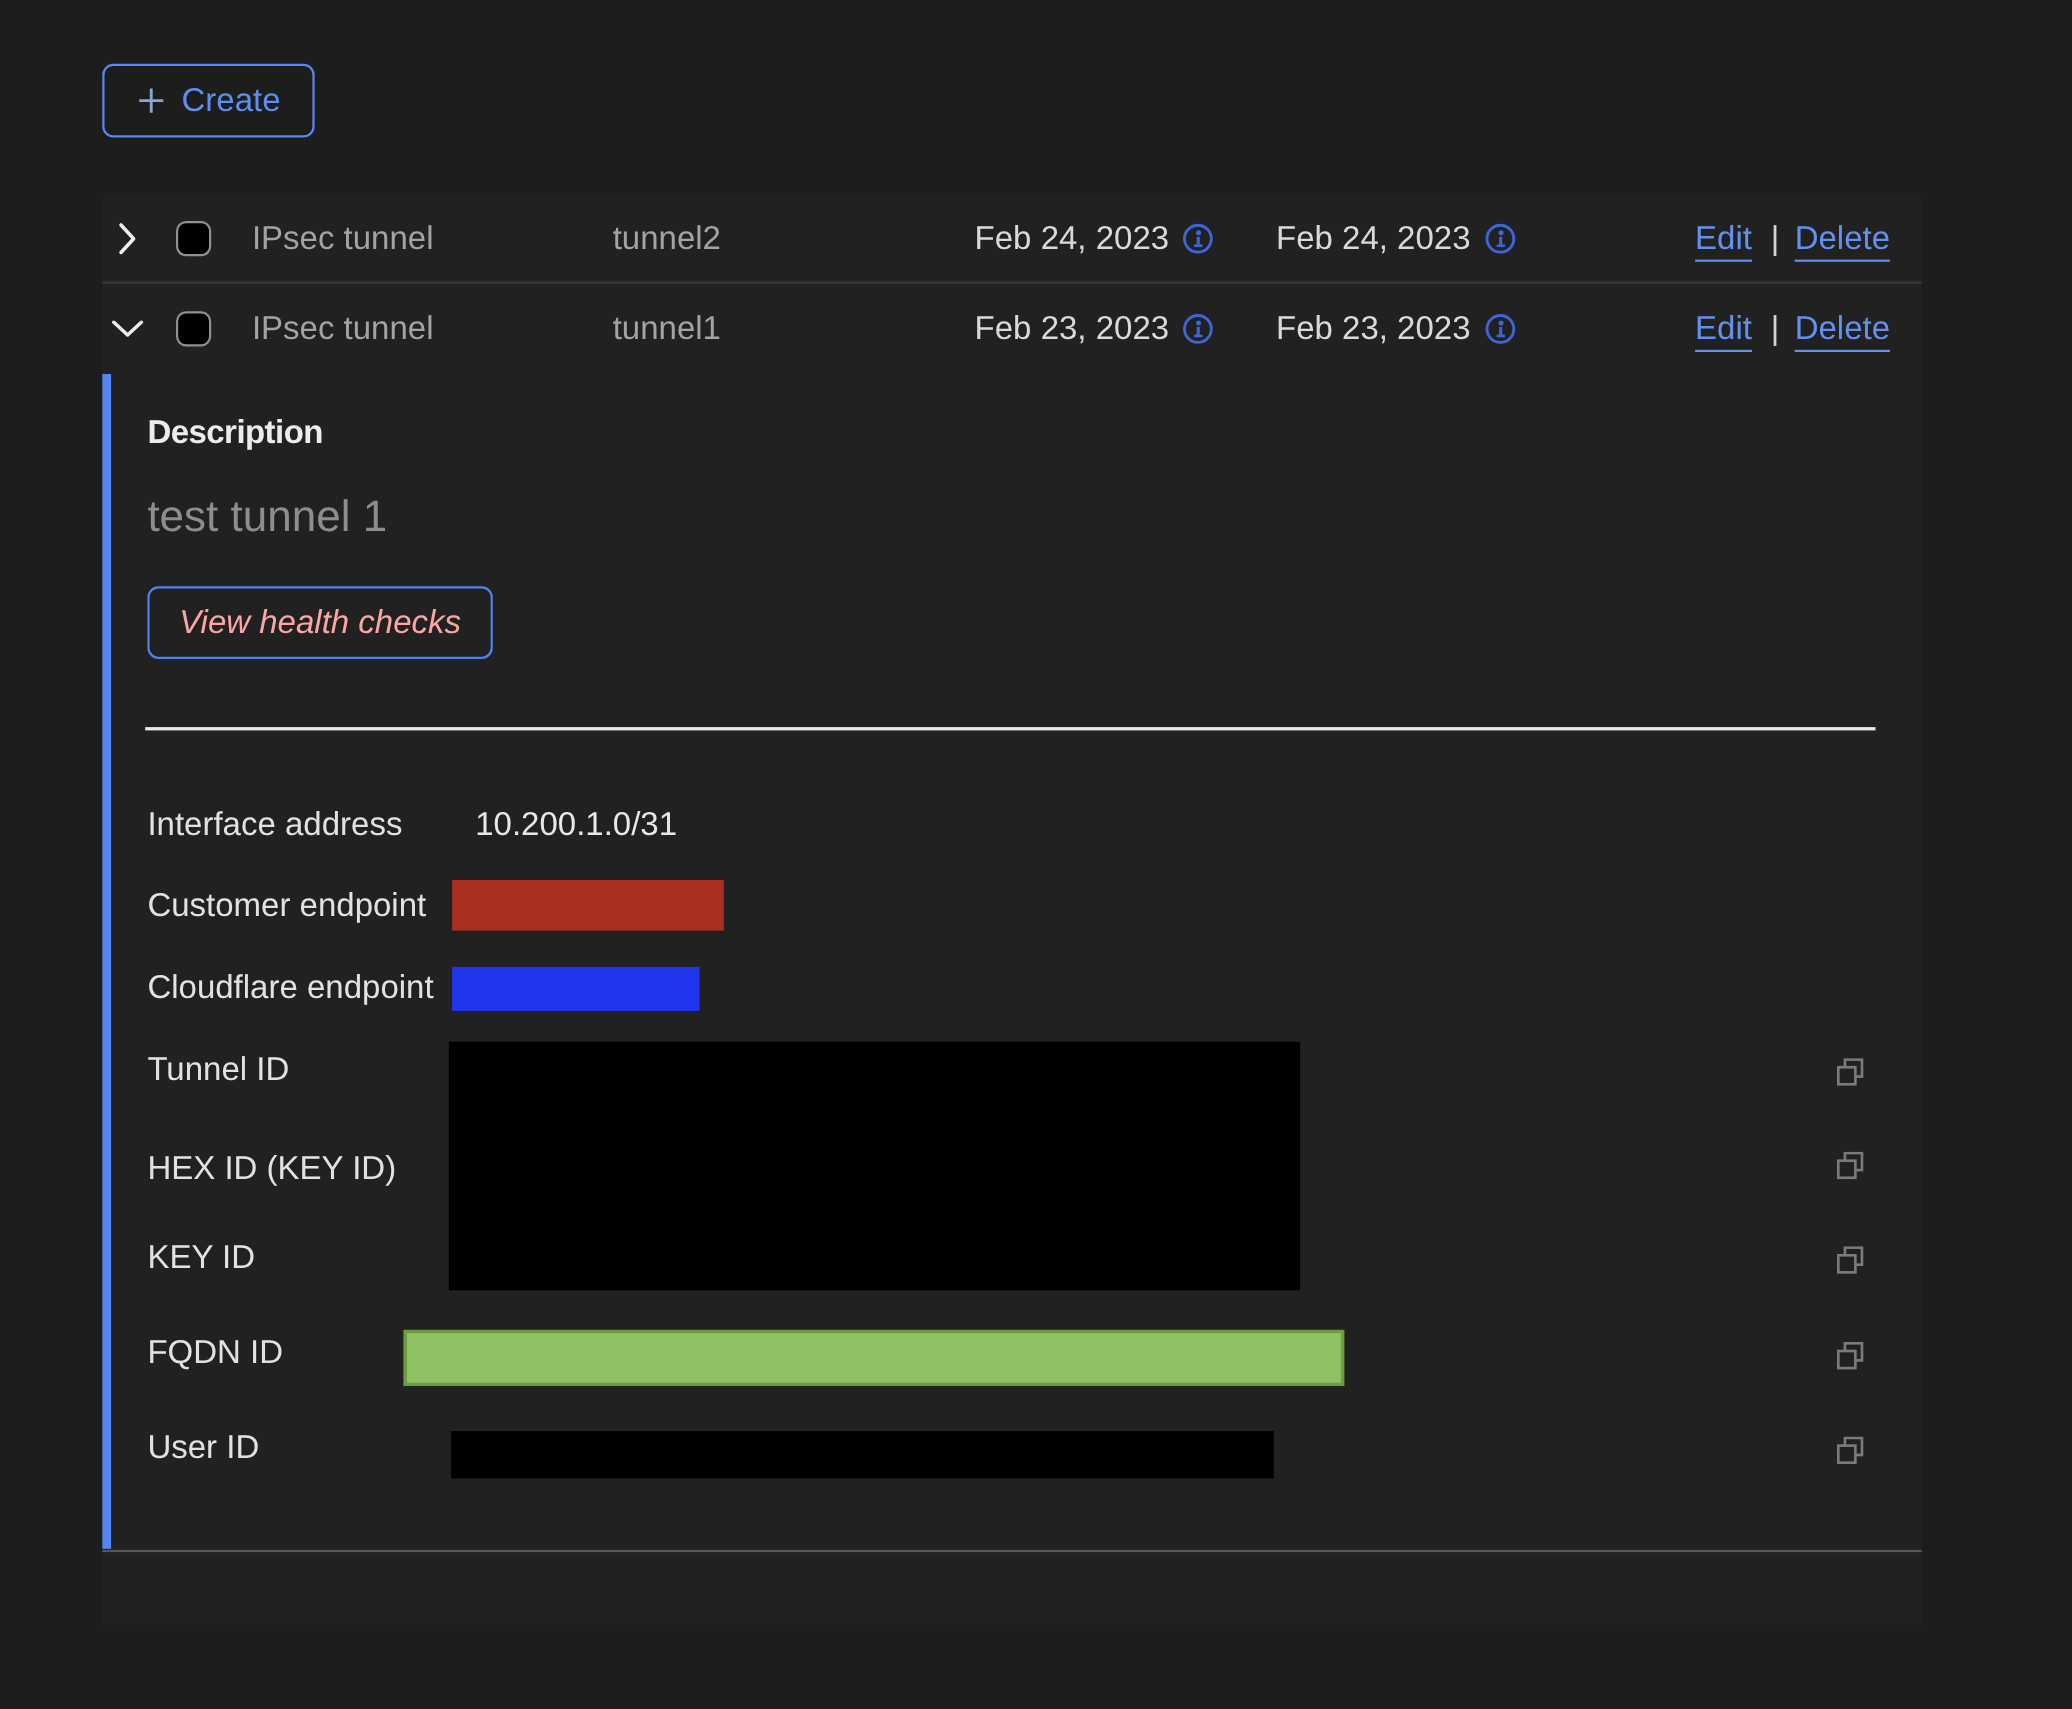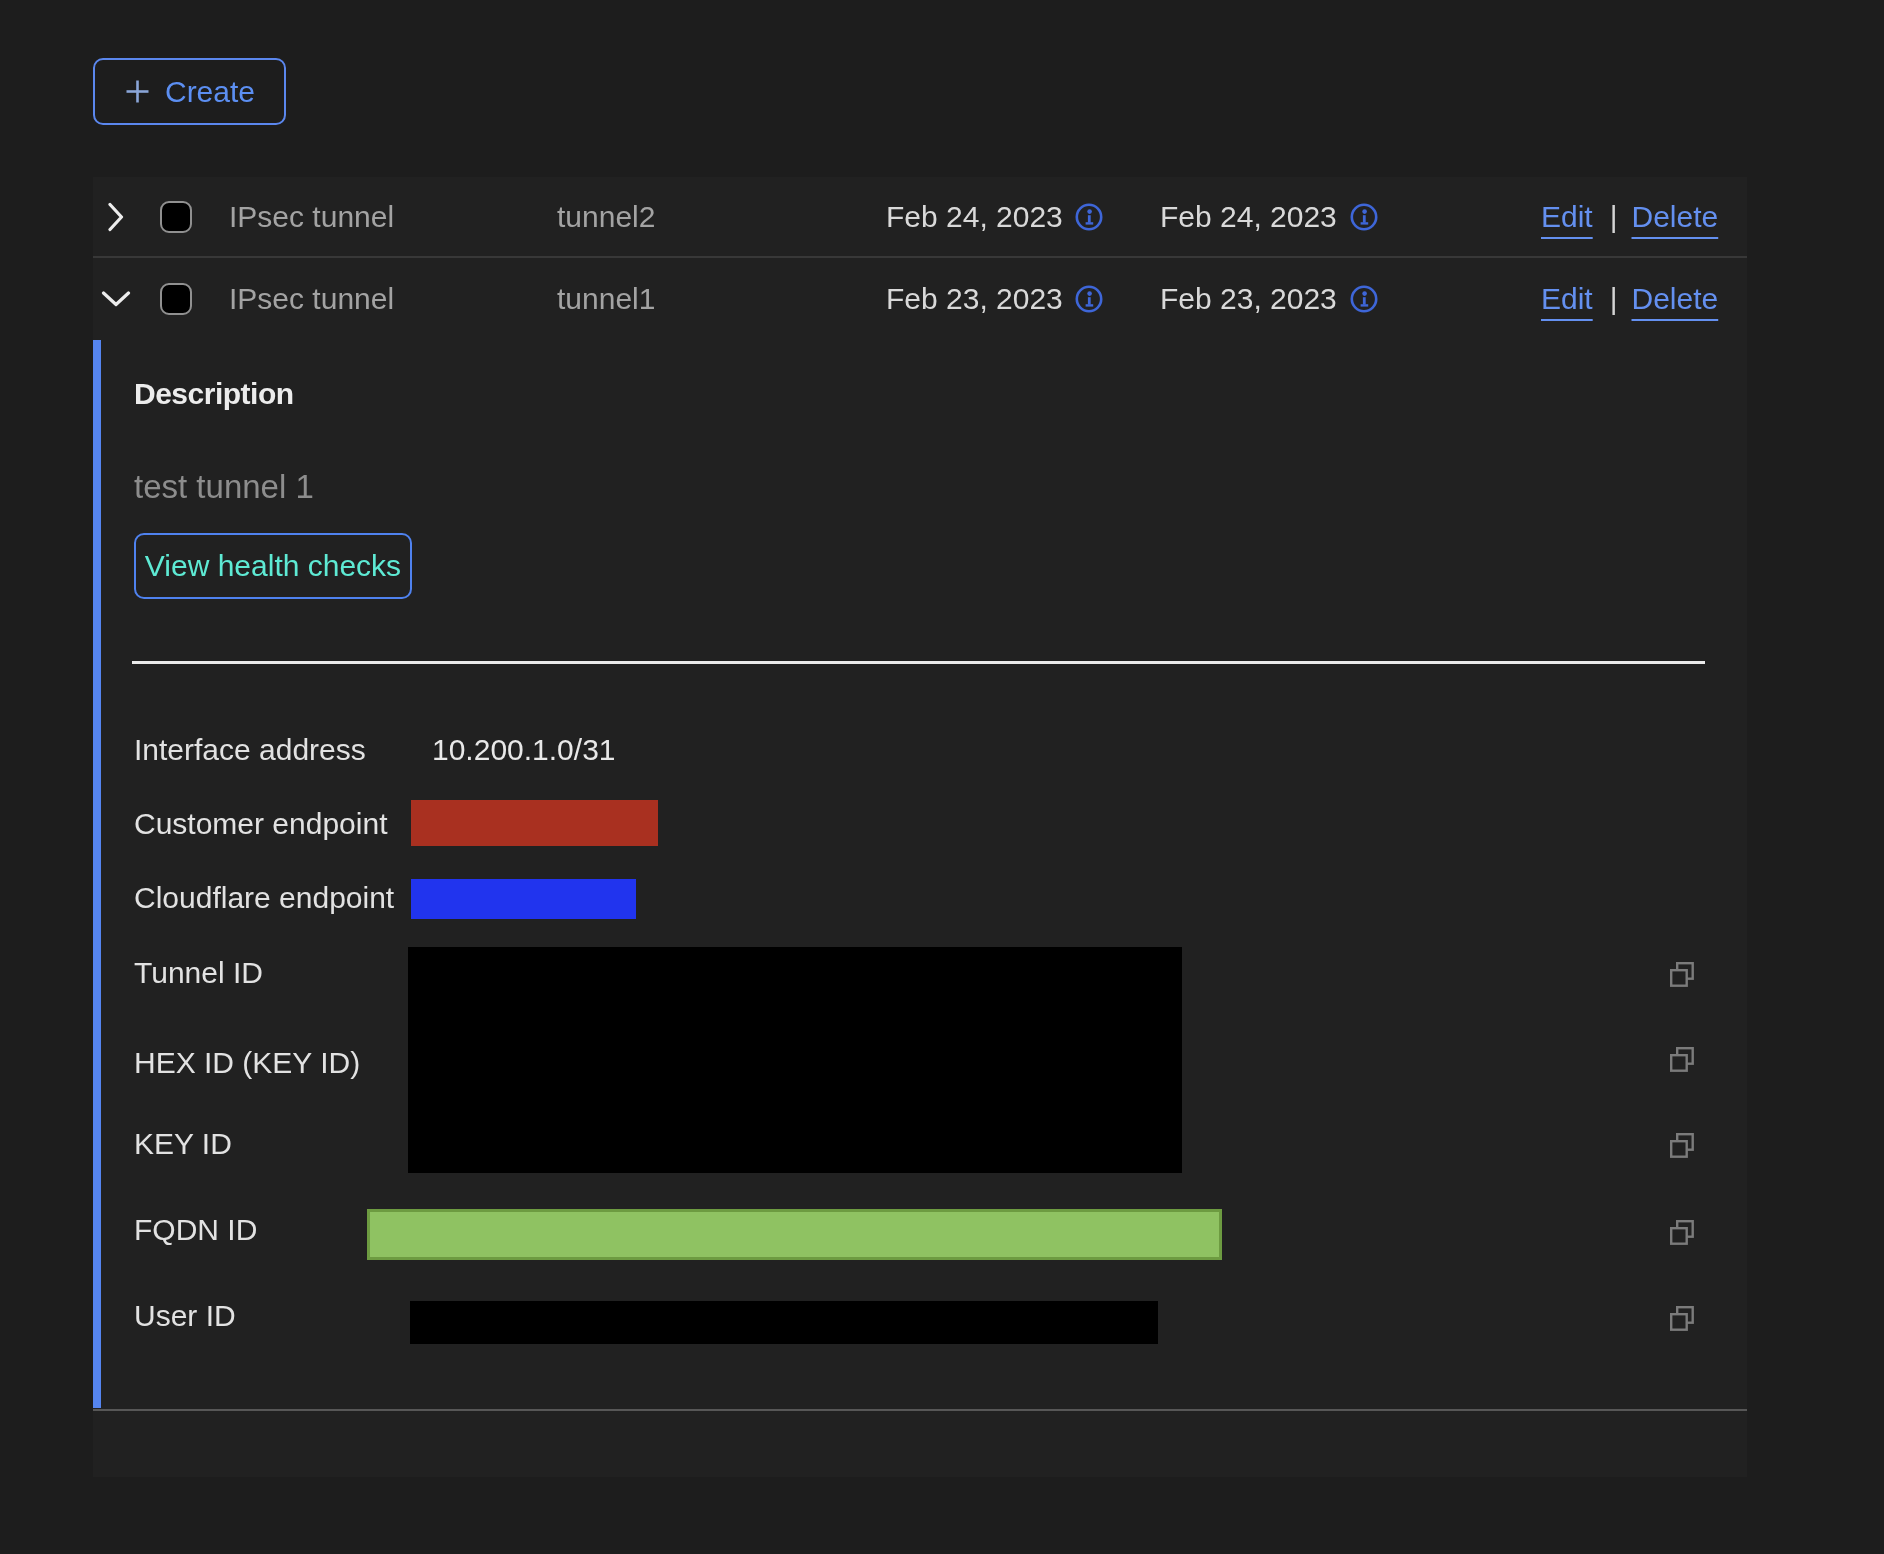"test tunnel 1" .desc-text { font-size: 33px -> 40px; top: 130px -> 113px }
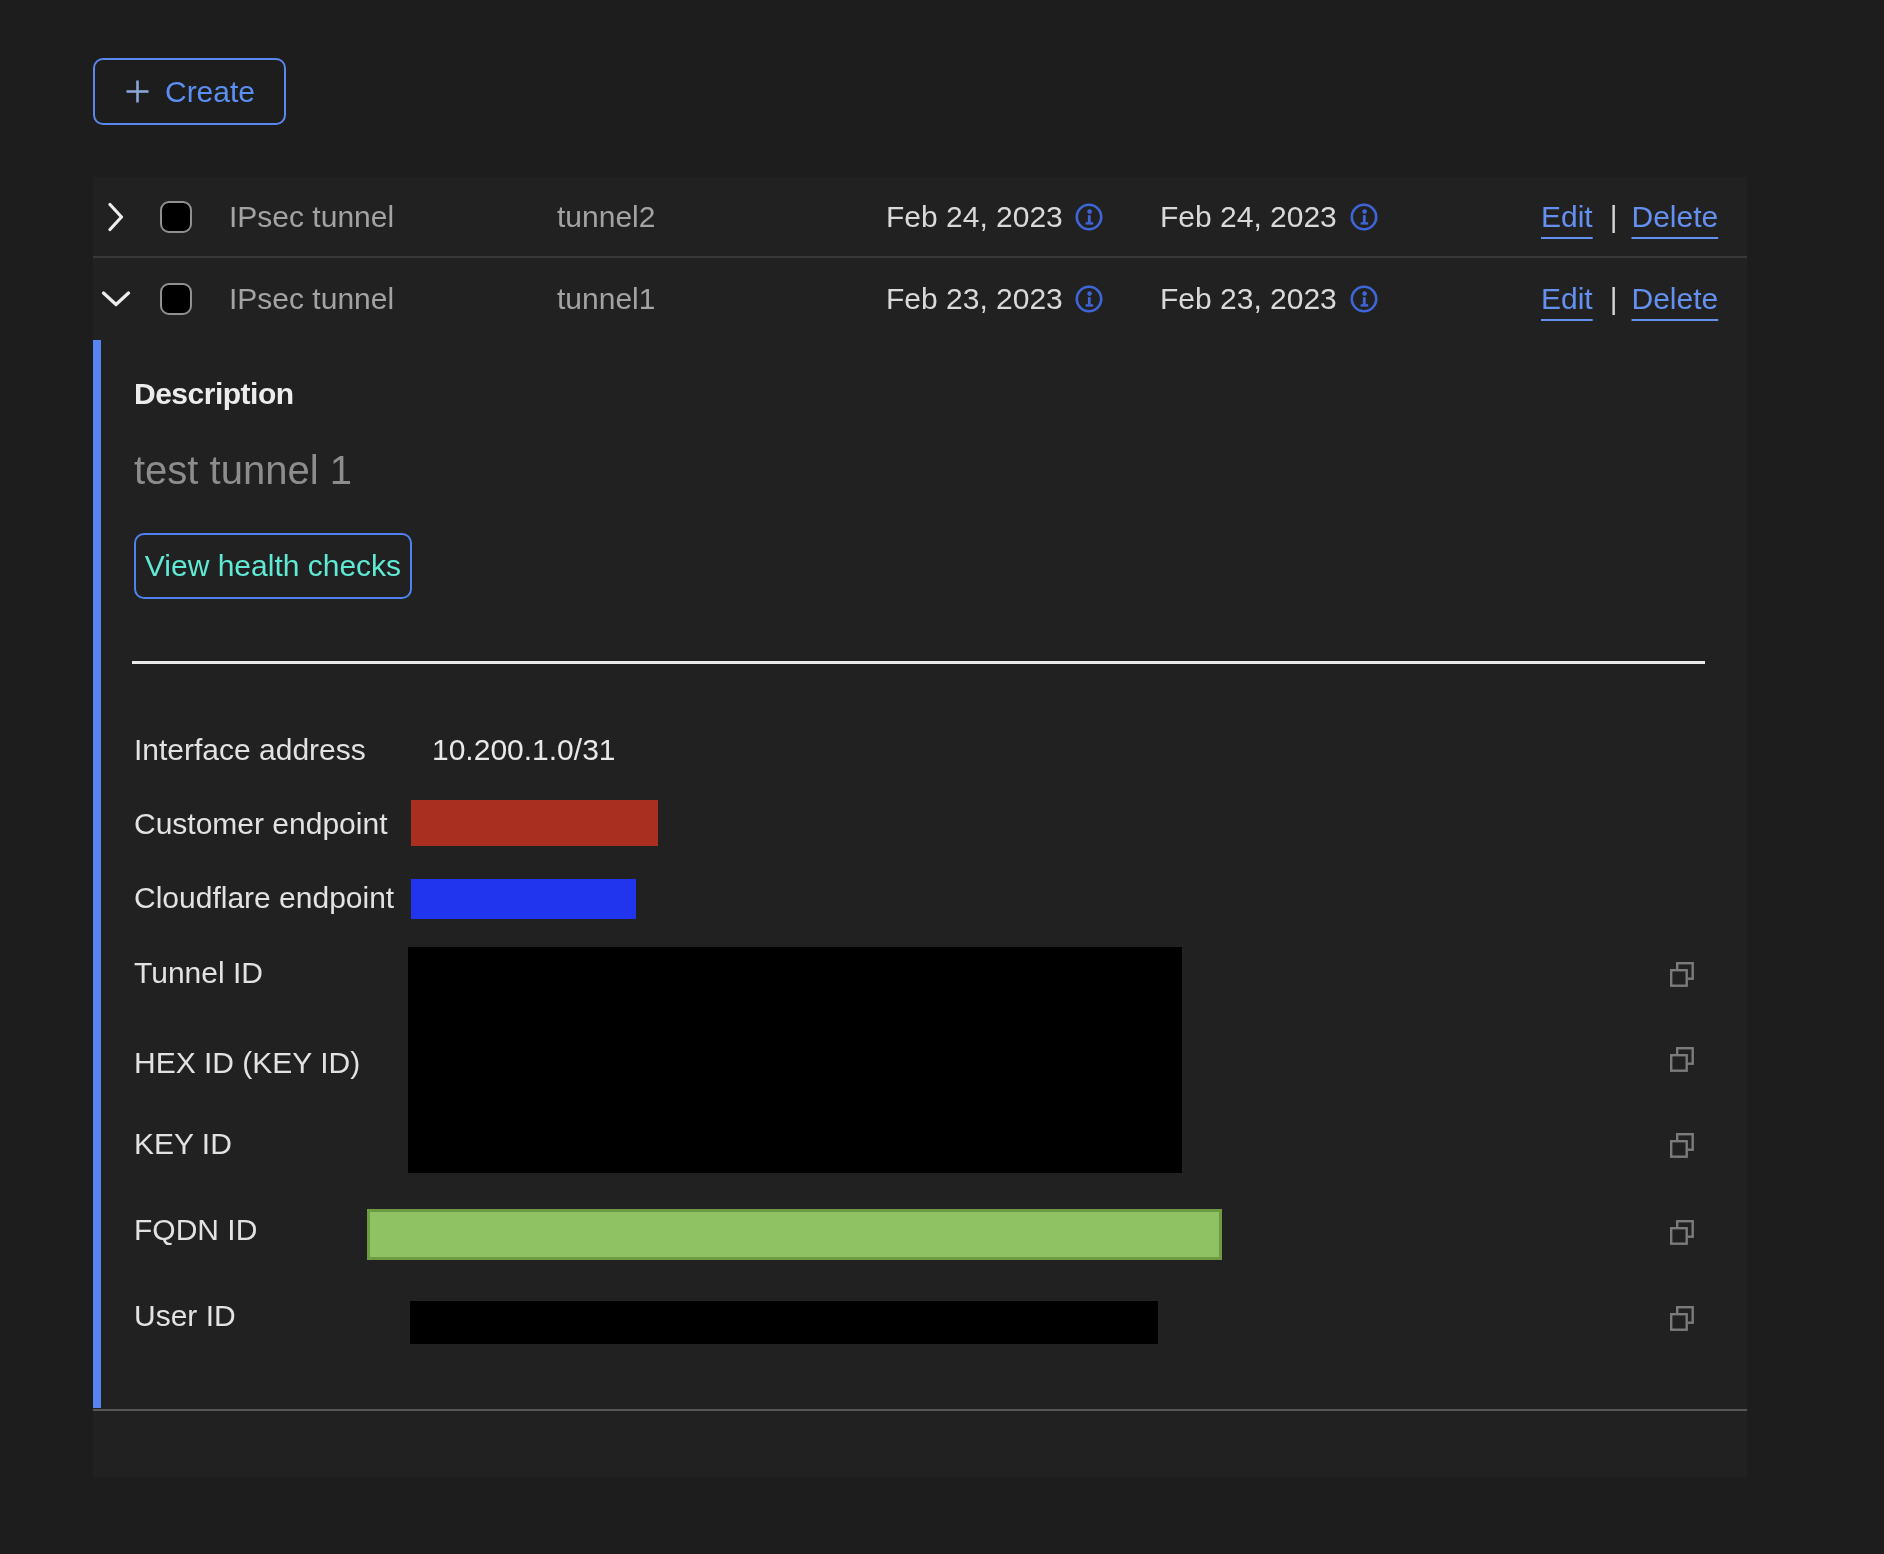"View health checks" .health-btn { color: #5eead4 -> #fca5a5; font-style: none -> italic; width: 278px -> 314px }
